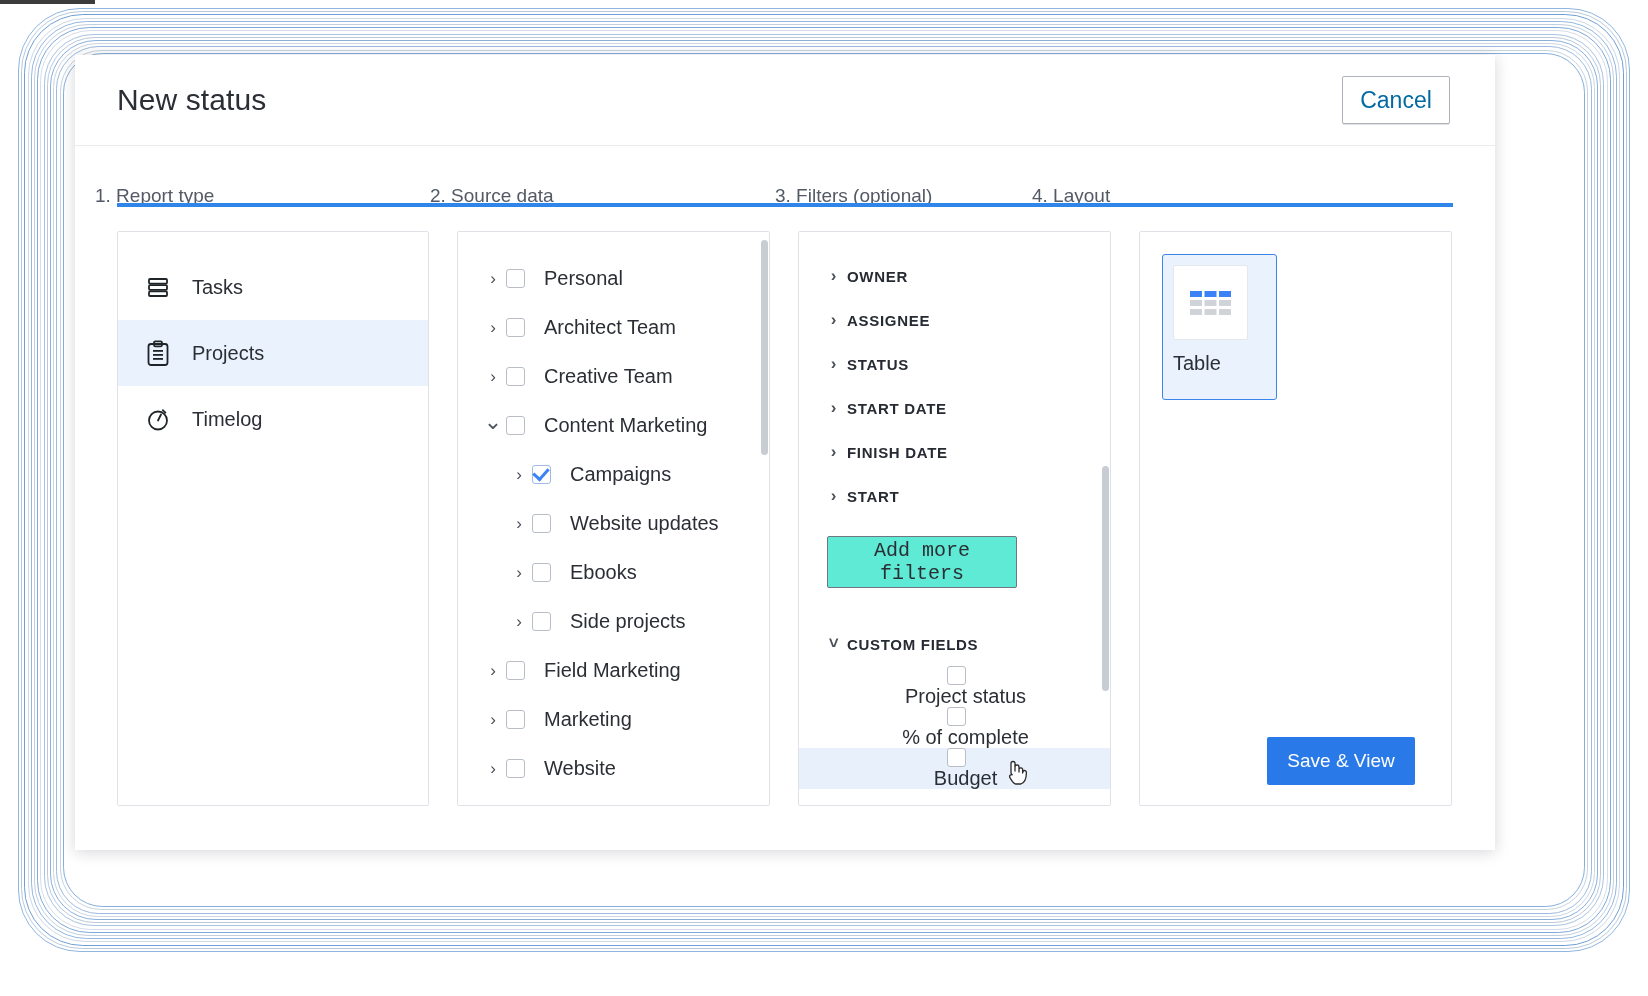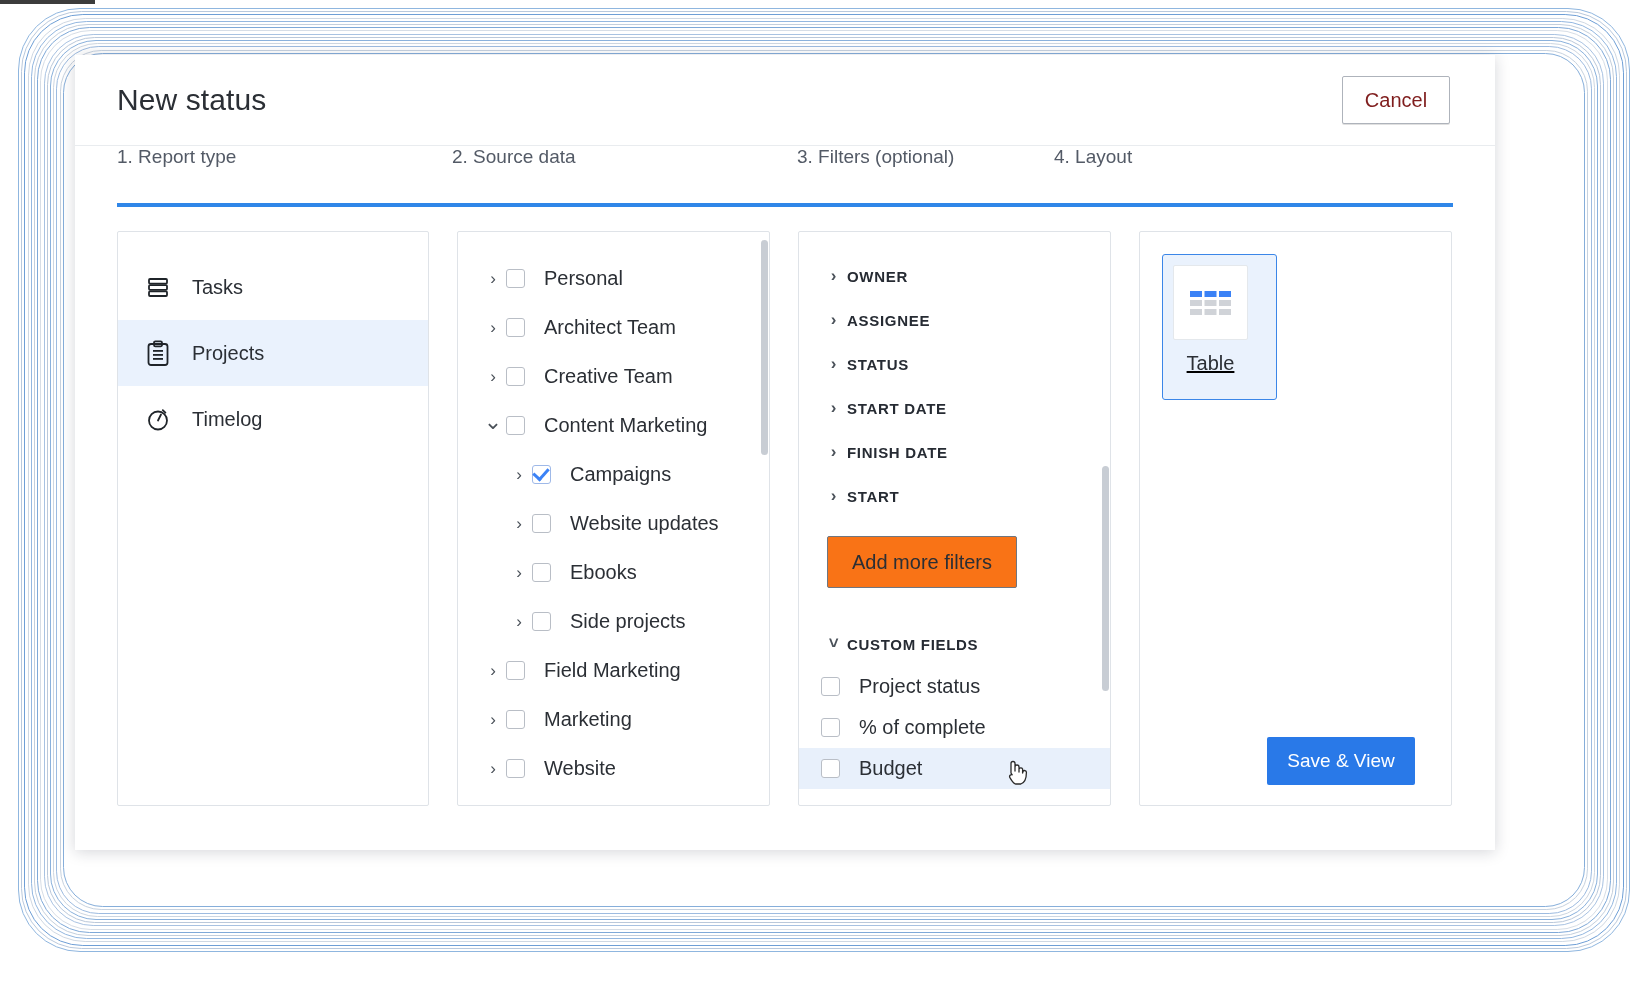"Cancel" #cancel-button { color: #7f1d1d -> #0369a1; font-size: 20px -> 23px }
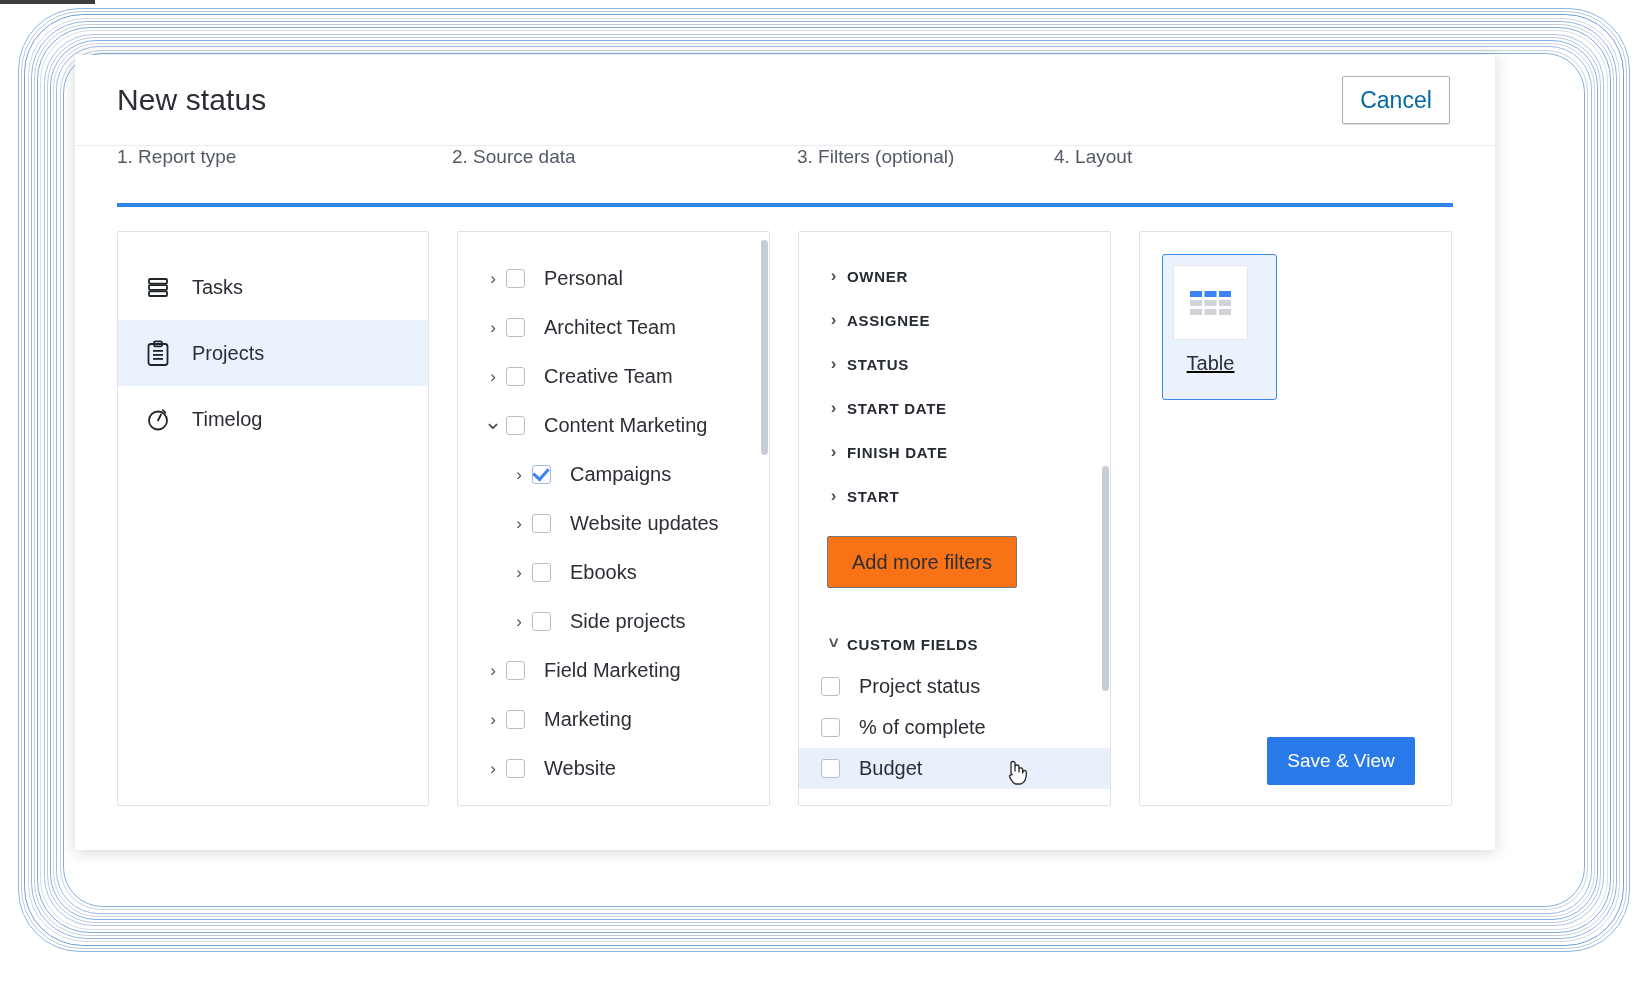"1. Report type" #steps-bar { align-items: flex-start -> flex-end; padding-left: 42px -> 20px }
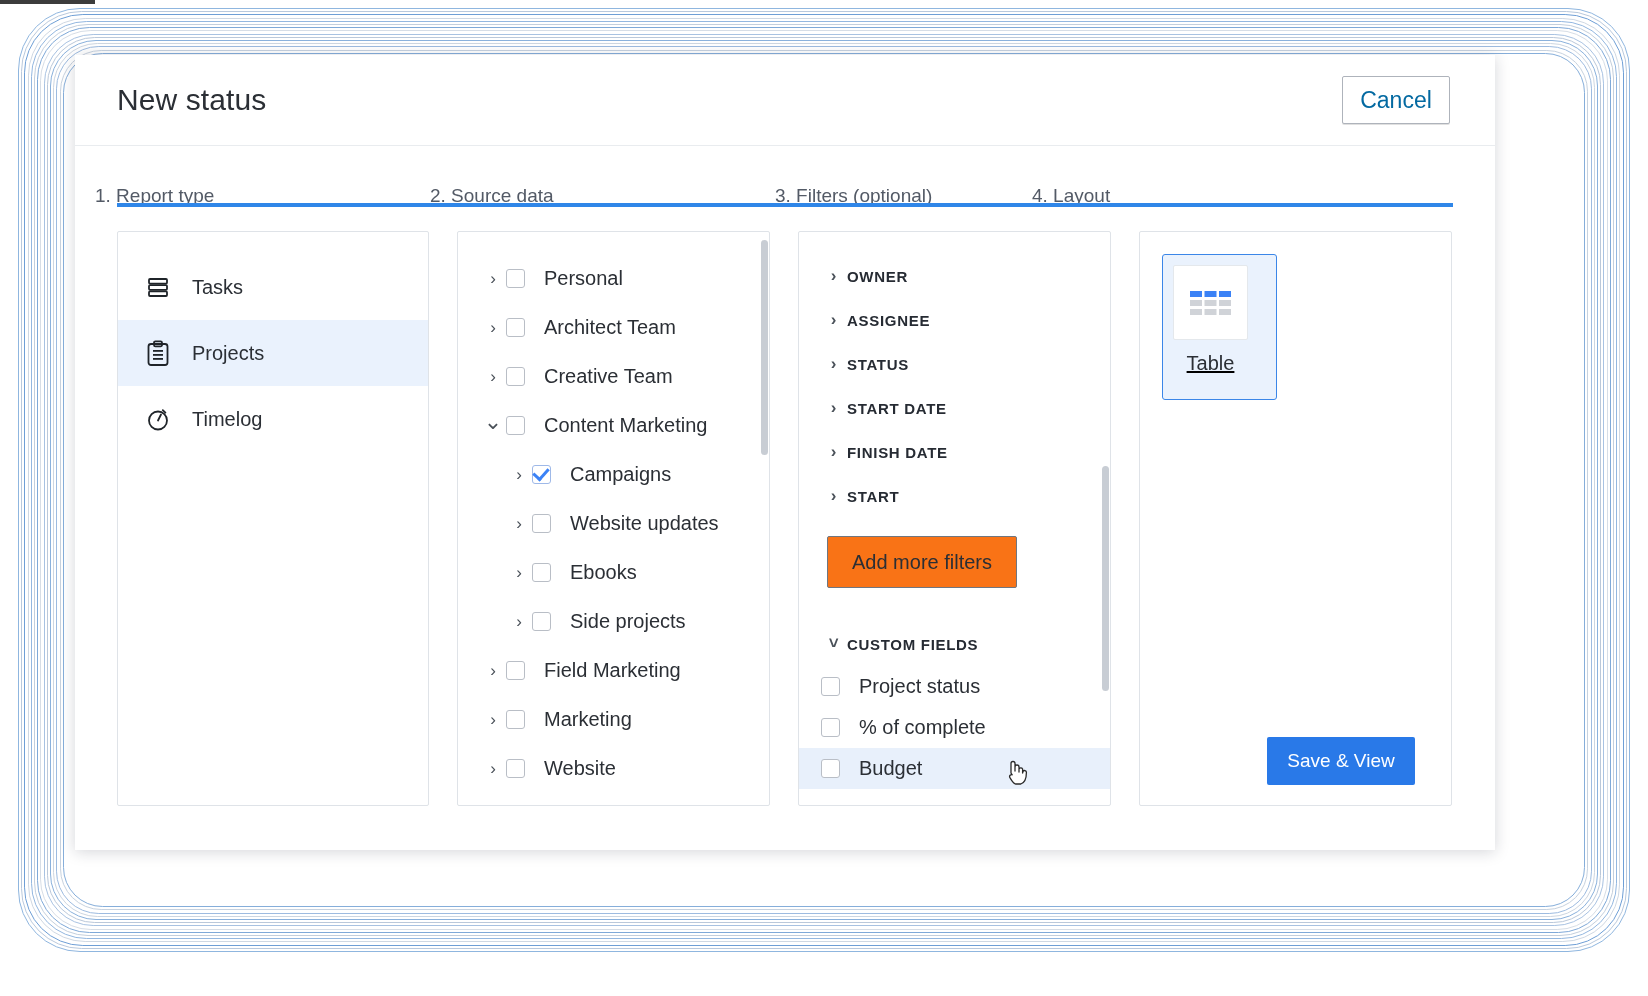"Table" .layout-card { text-align: center -> left; text-decoration: underline -> none }
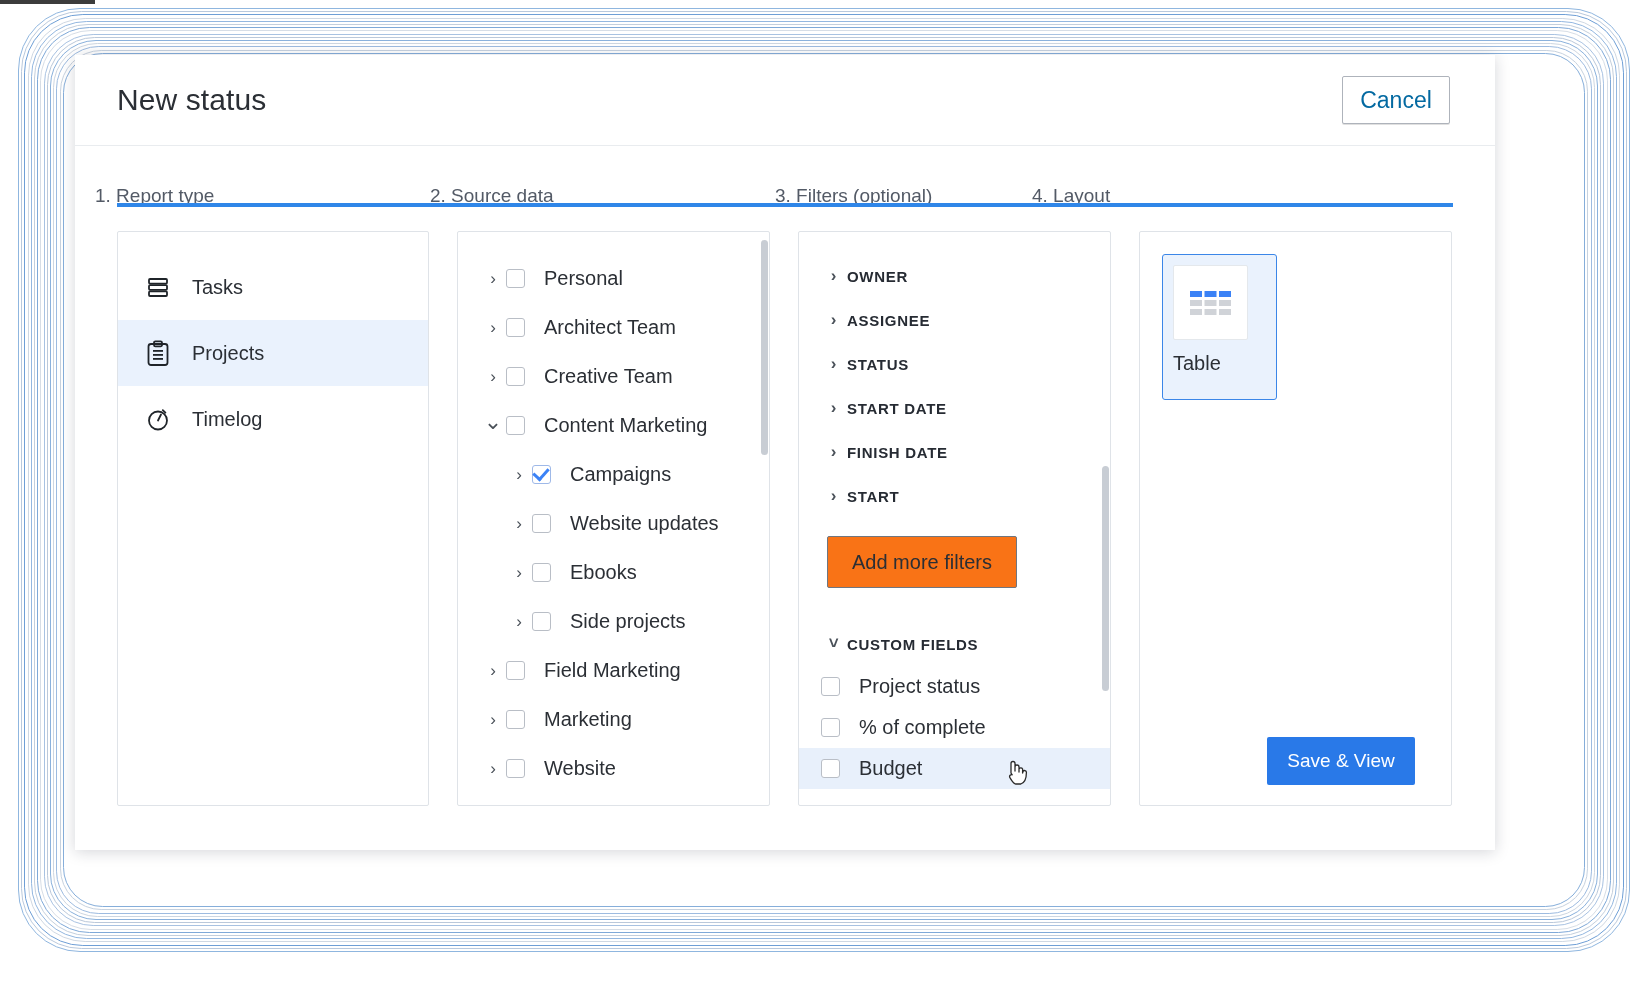"Add more filters" #add-more-filters { background: #f97316 -> #5eead4; font-family: Liberation Sans, sans-serif -> Liberation Mono, monospace }
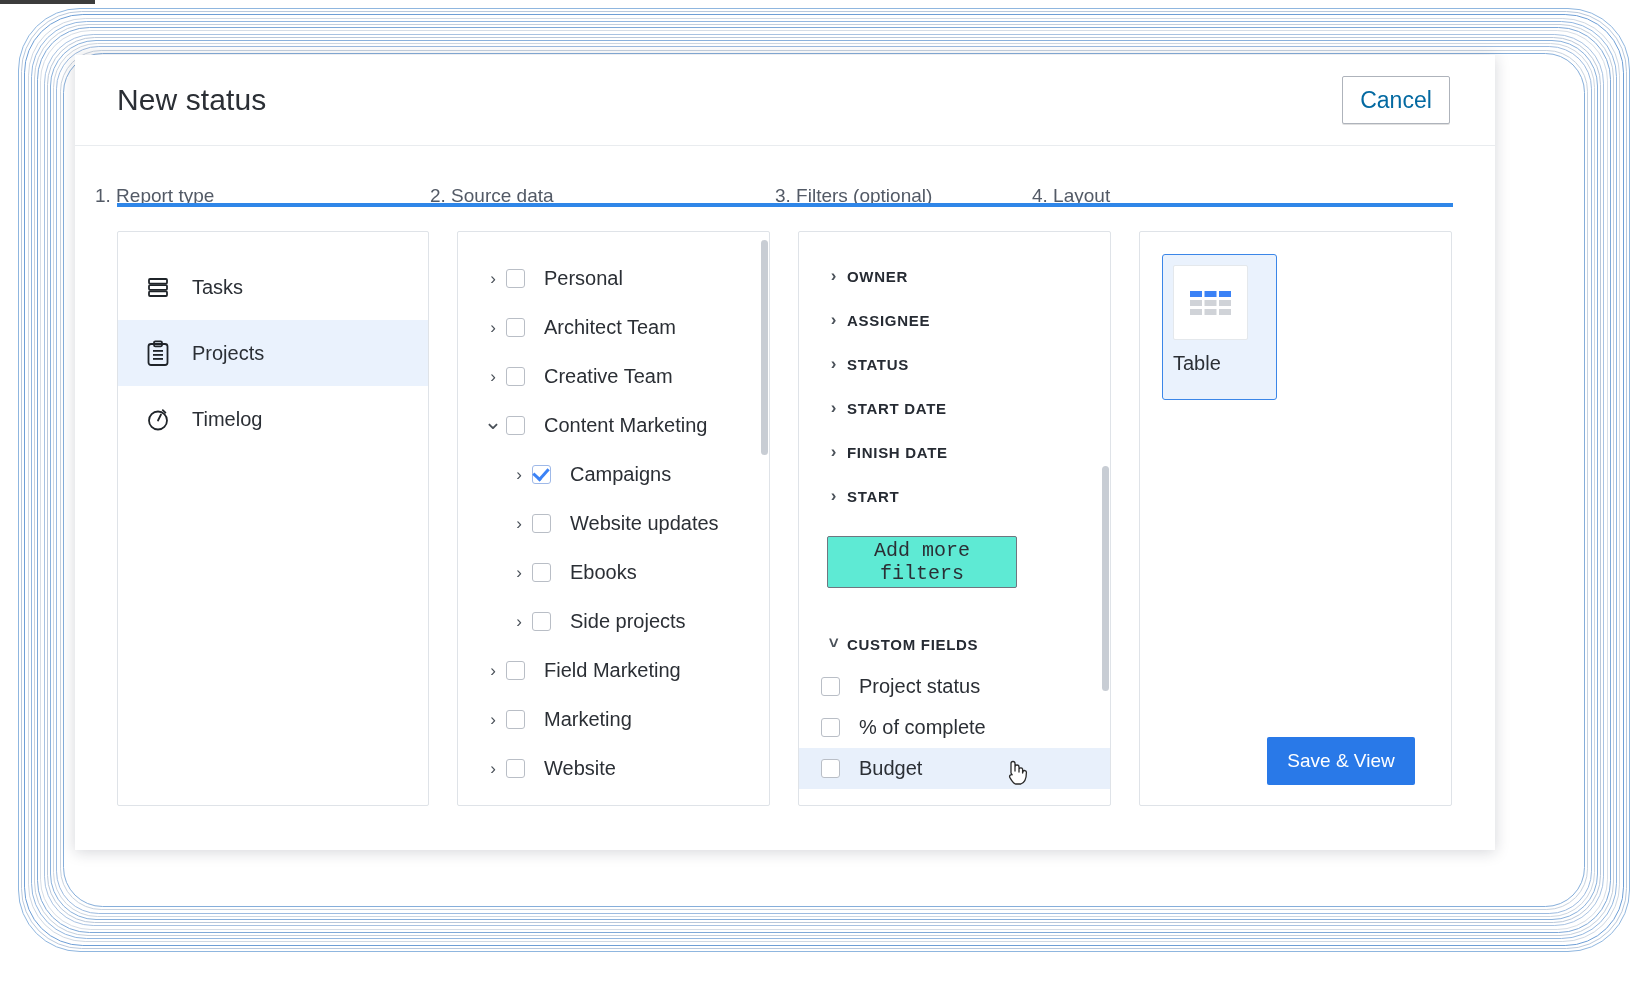"Project status" .cf-row { flex-direction: none -> column }
